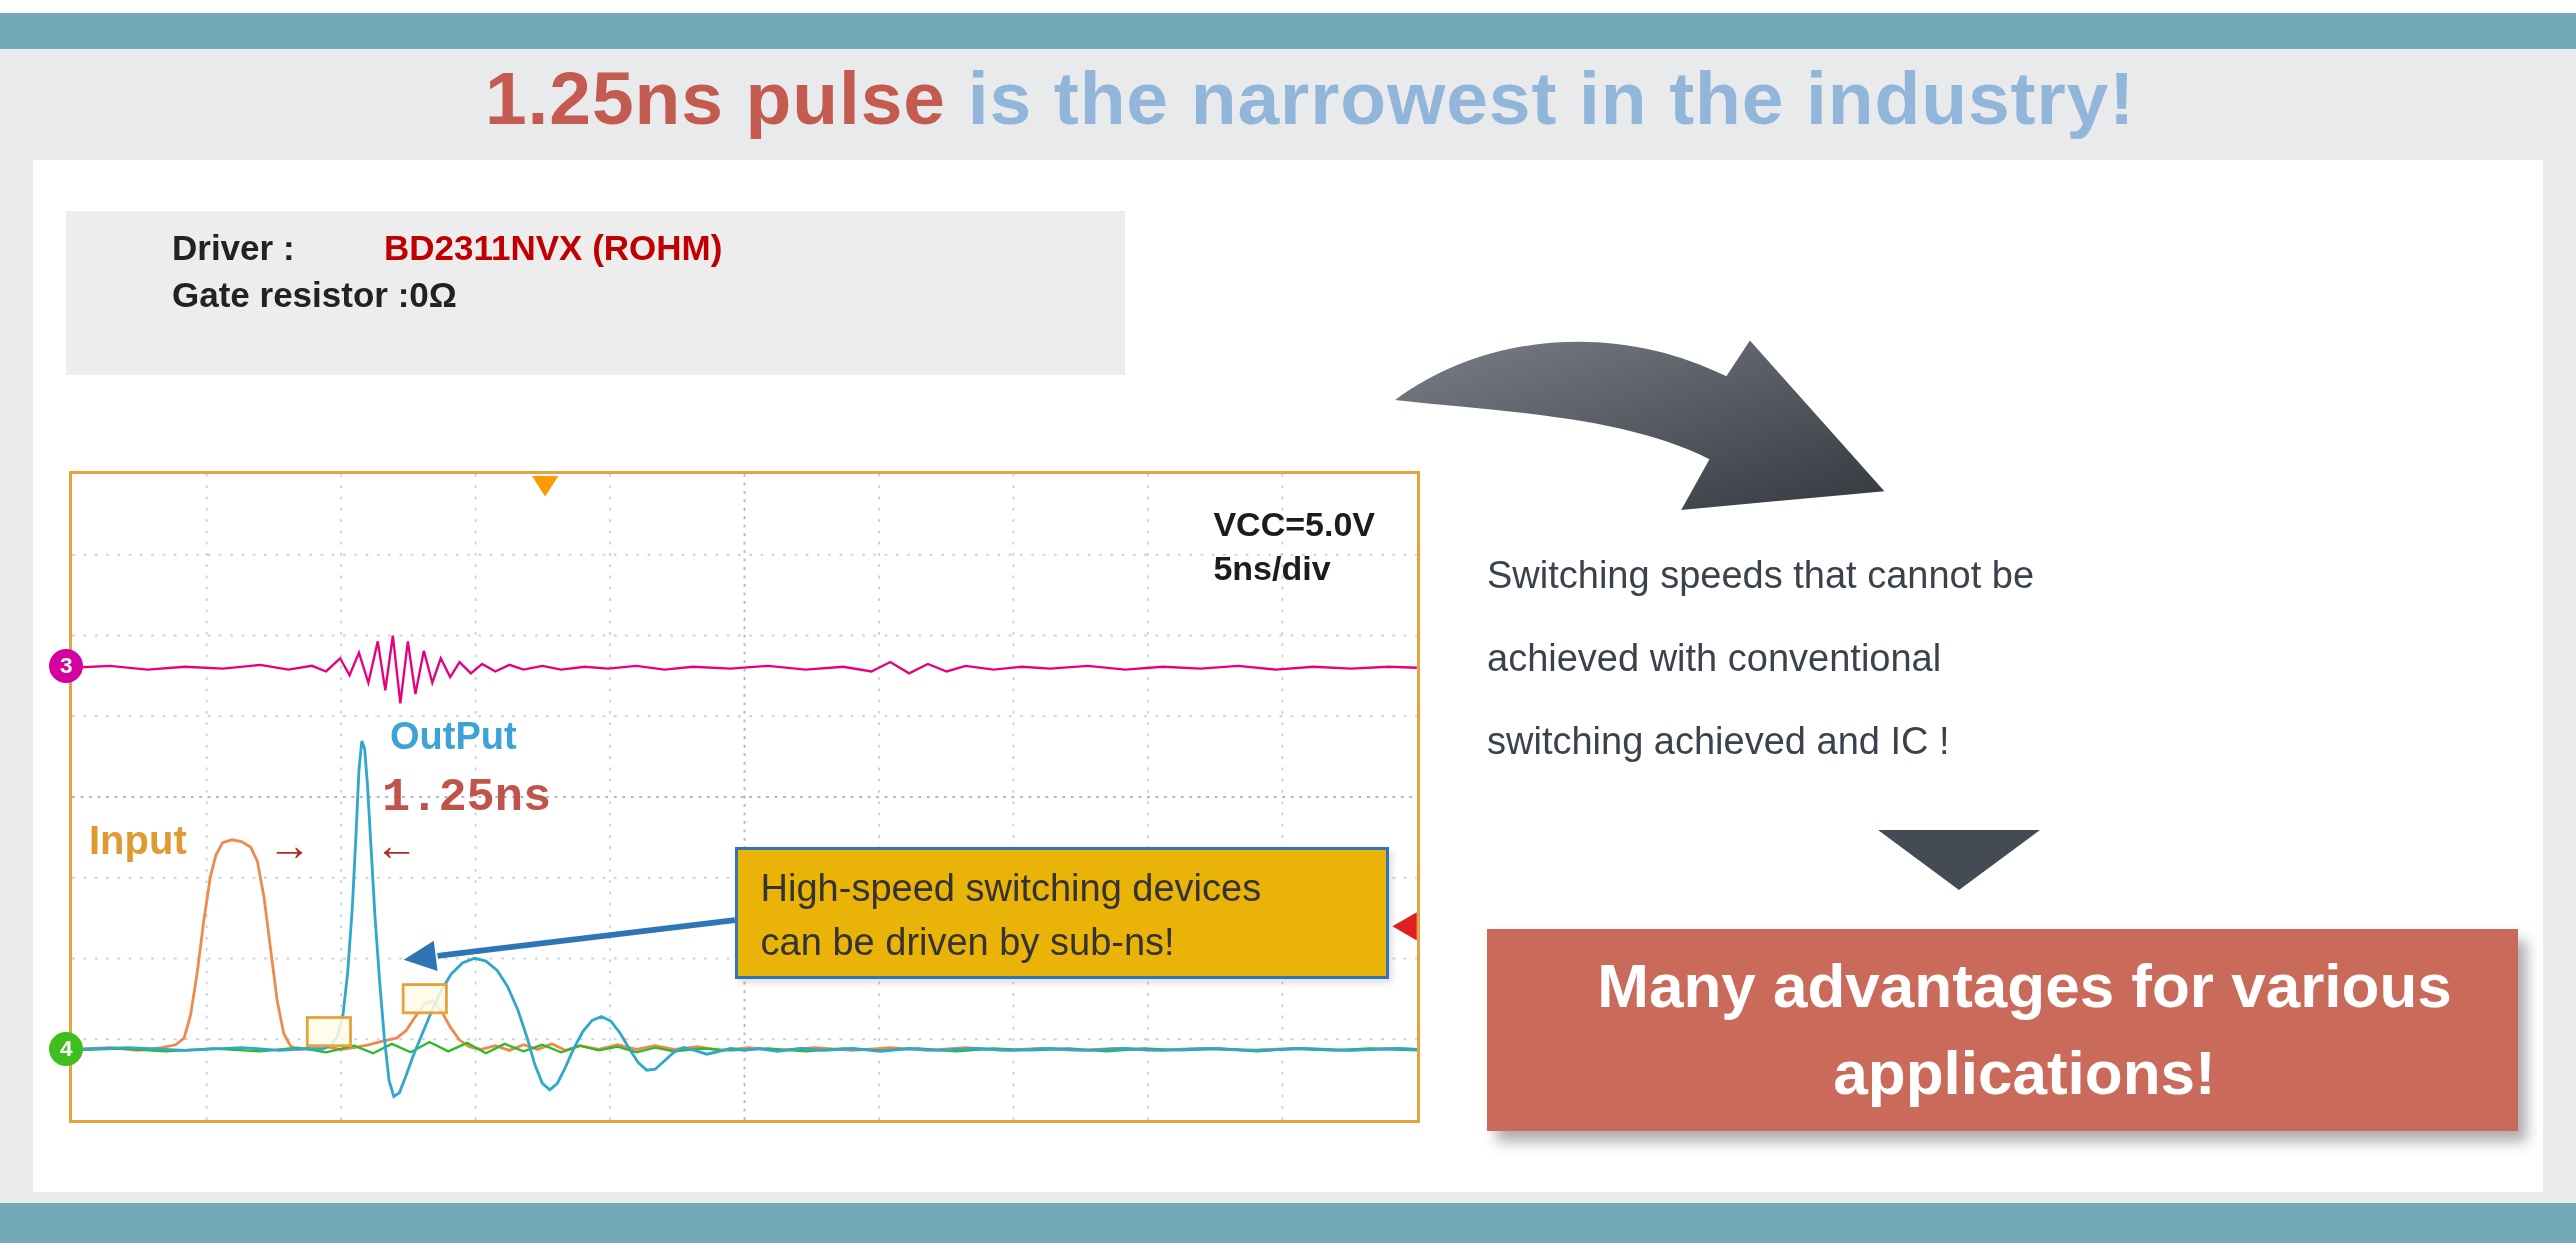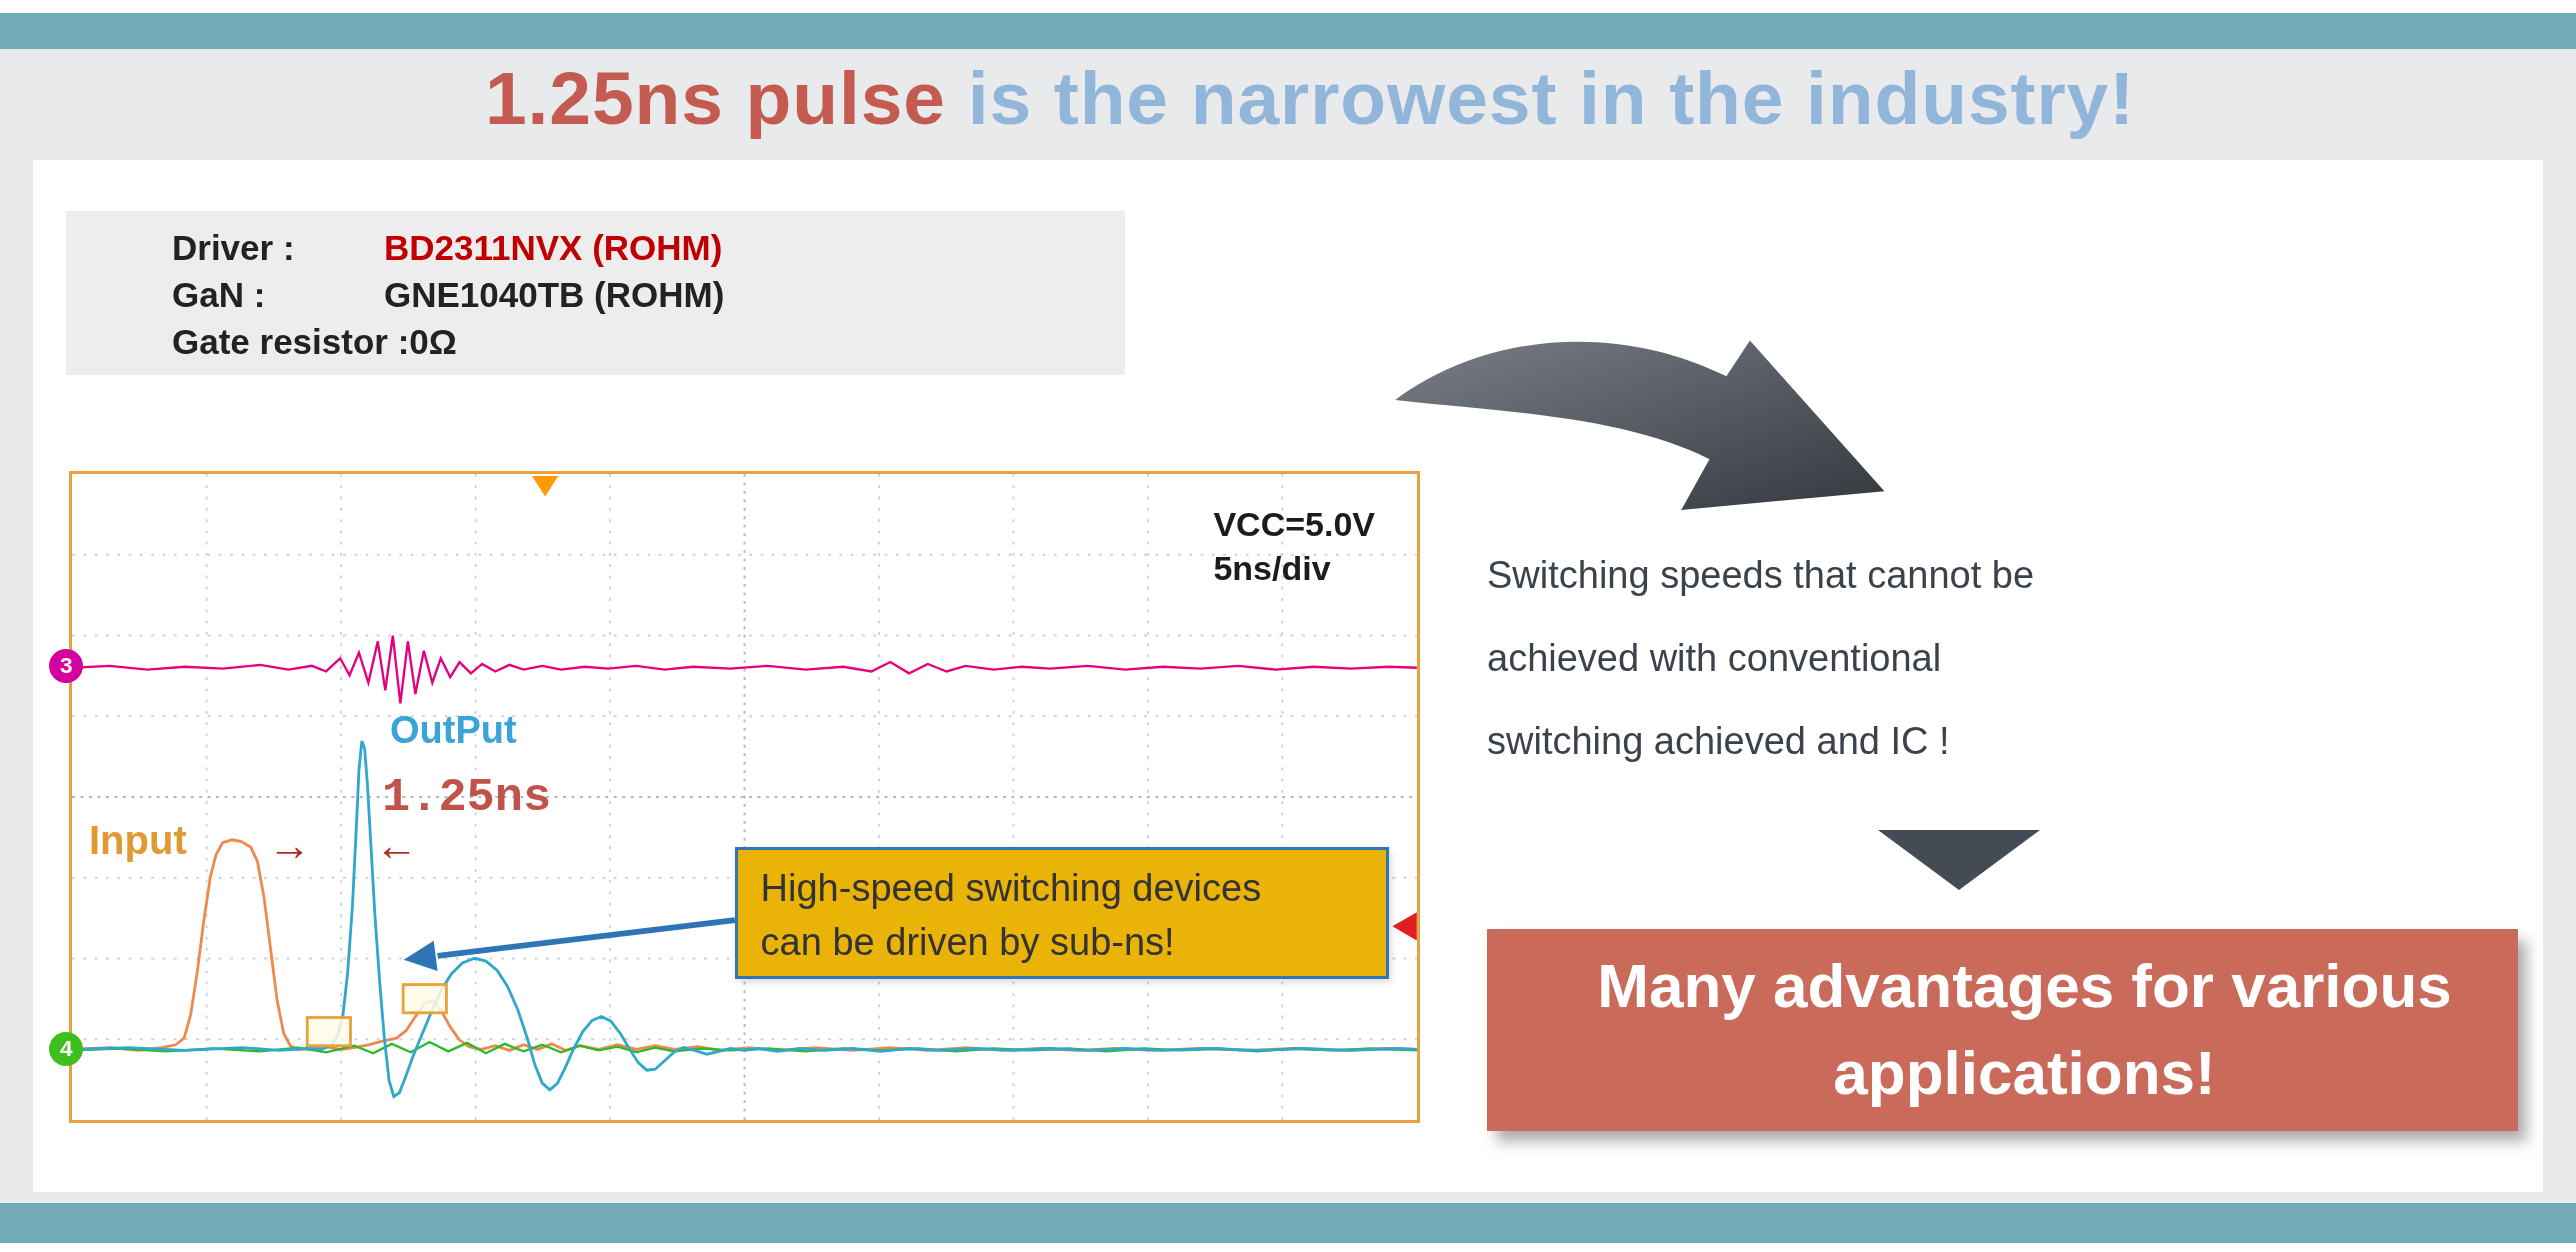"GaN : GNE1040TB (ROHM)" div.row { html: <div> <span>GaN :</span><span>GNE1040TB (ROHM)</span> </div> -> none }
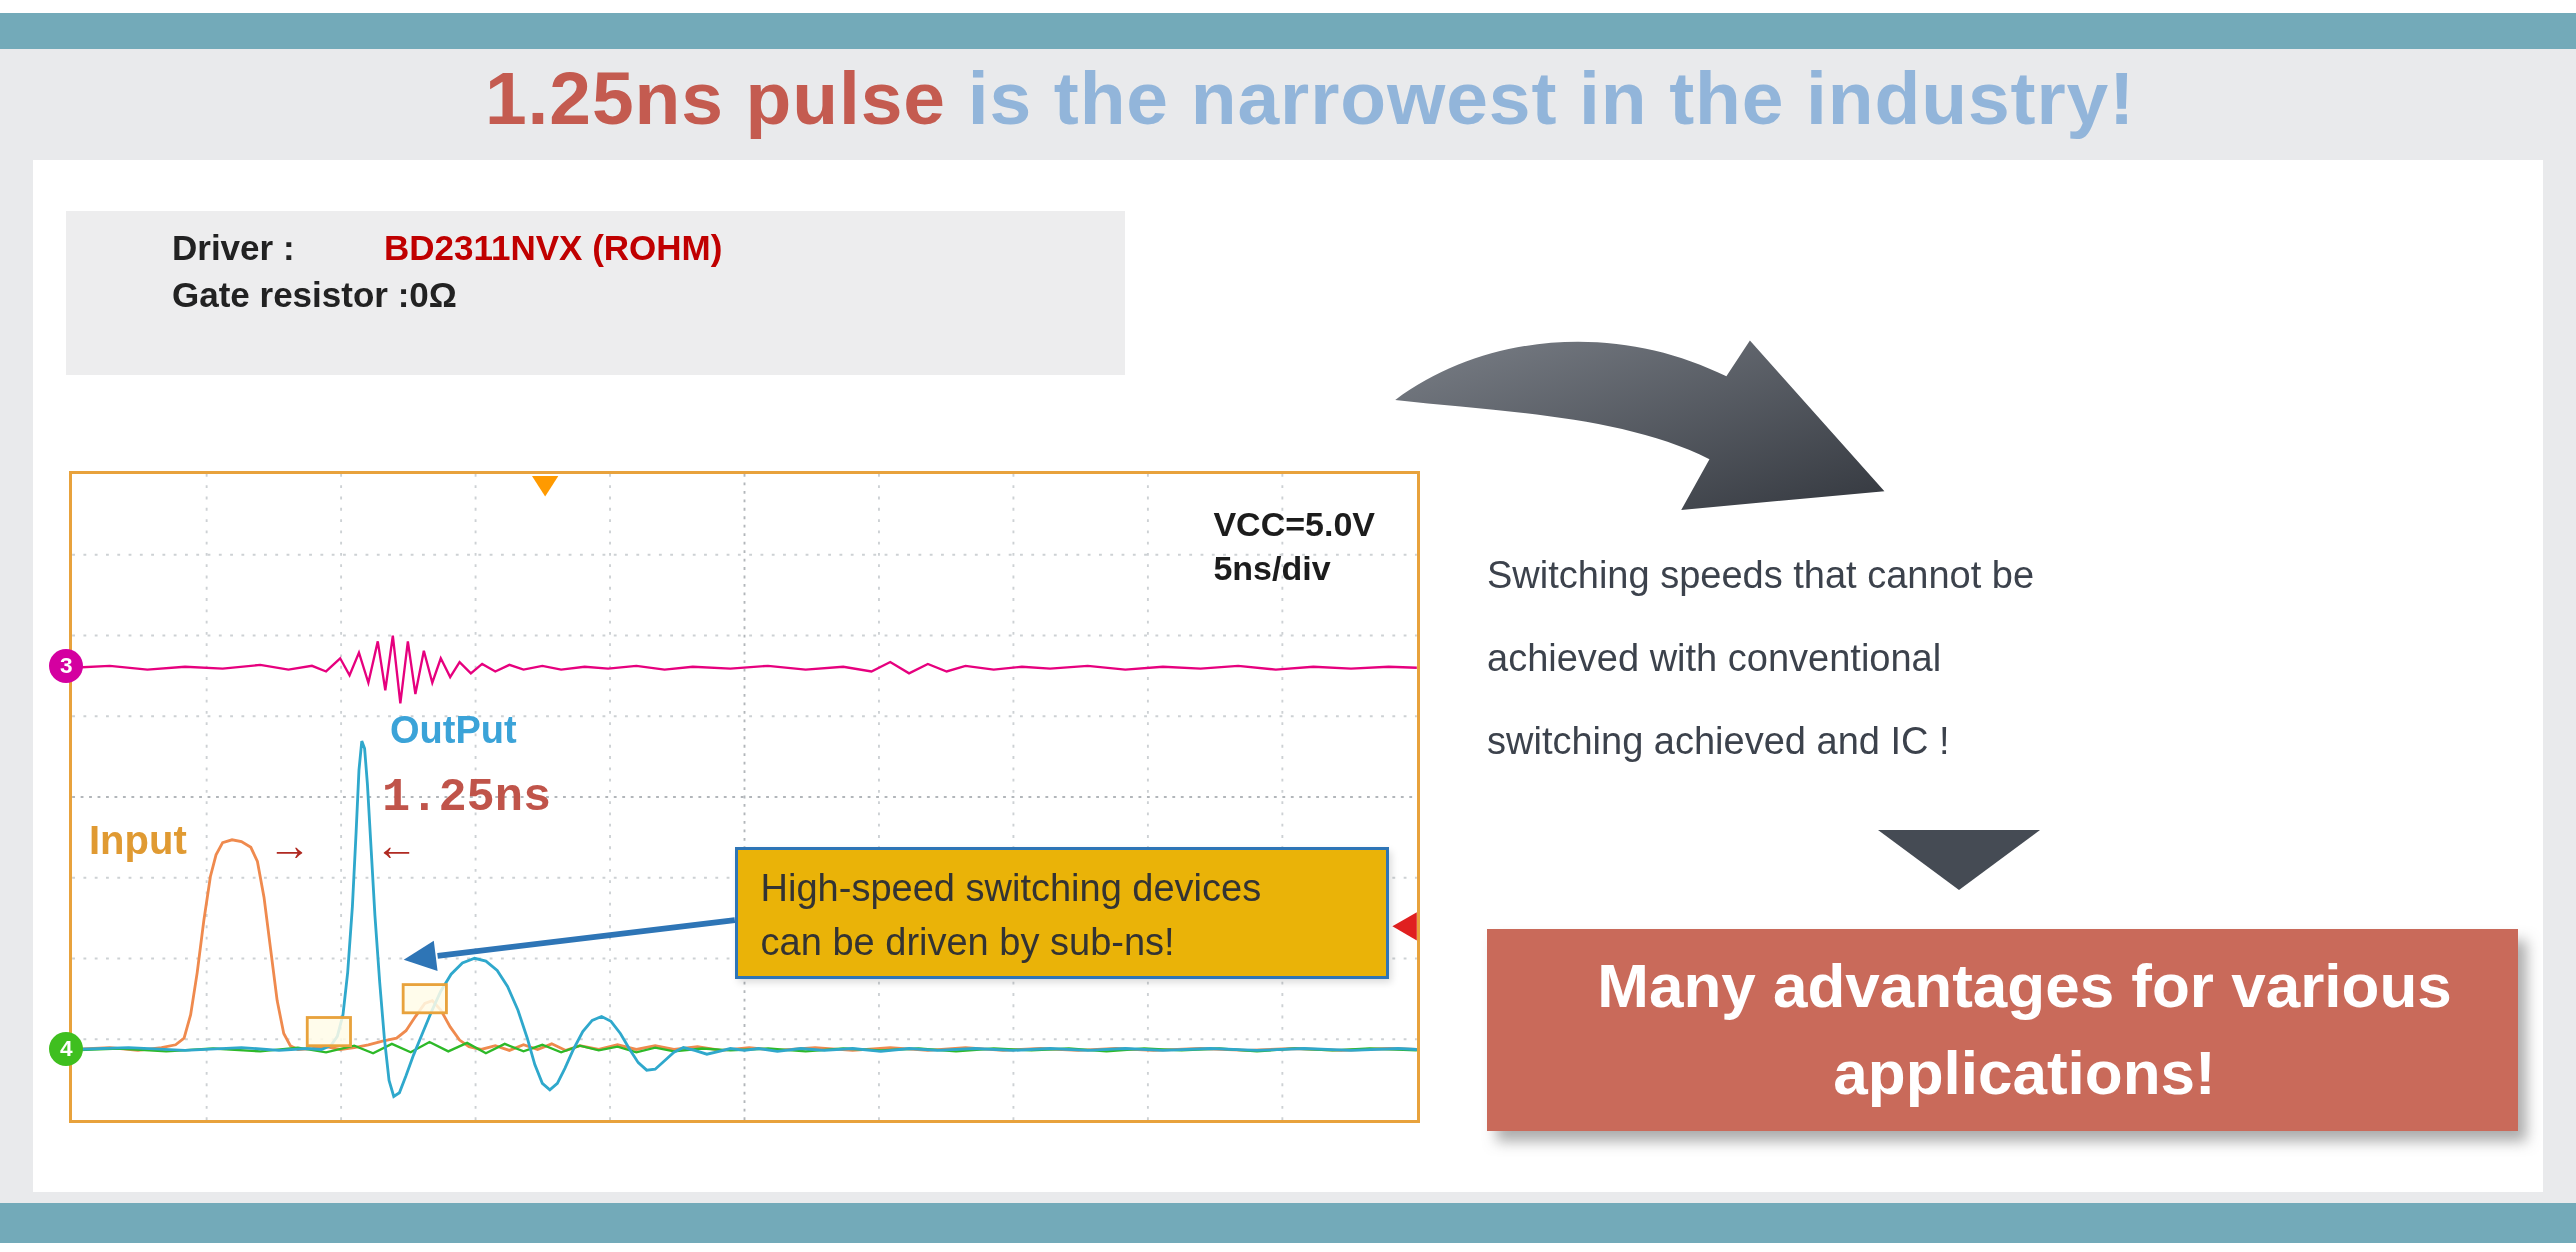"OutPut" .out-label { top: 235px -> 241px }
